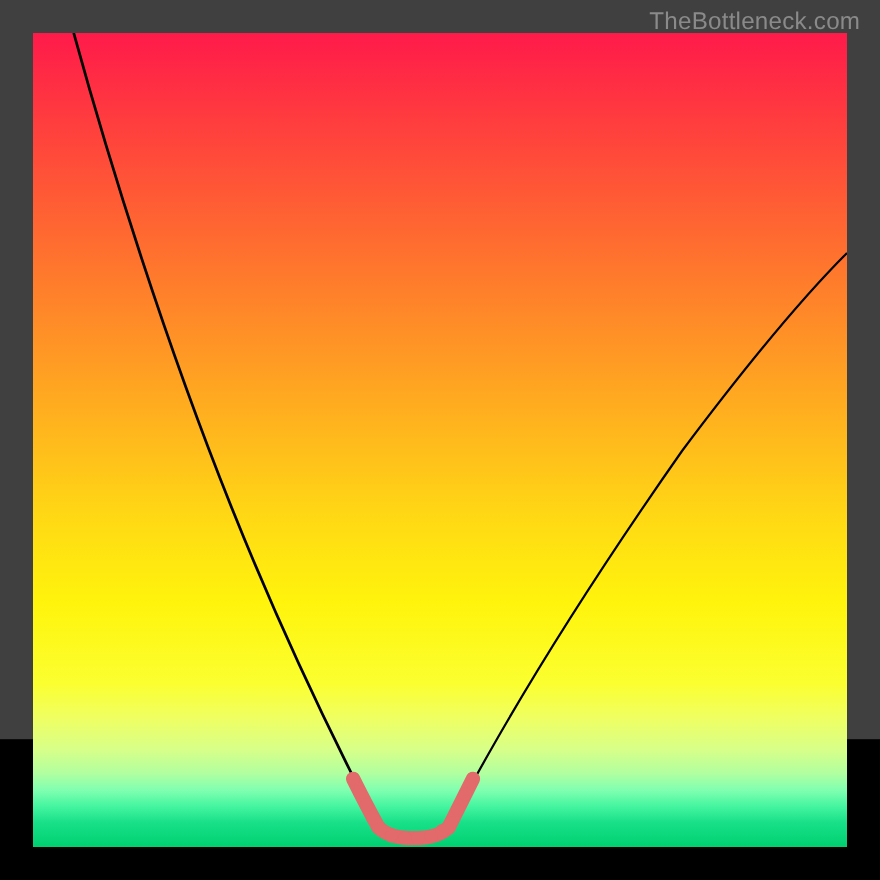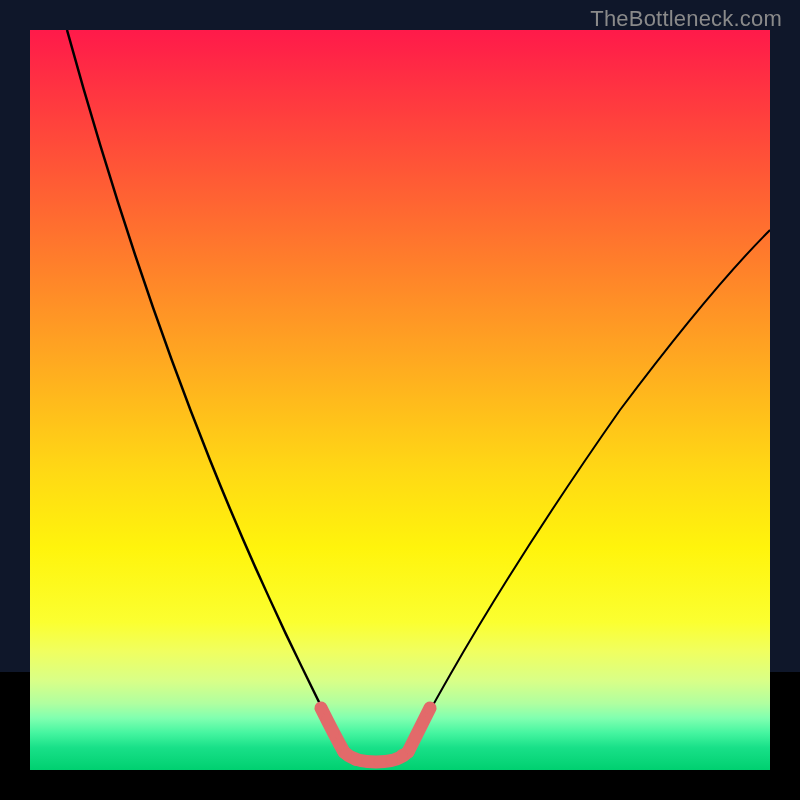"TheBottleneck.com" .frame { background: #0f172a -> #404040 }
